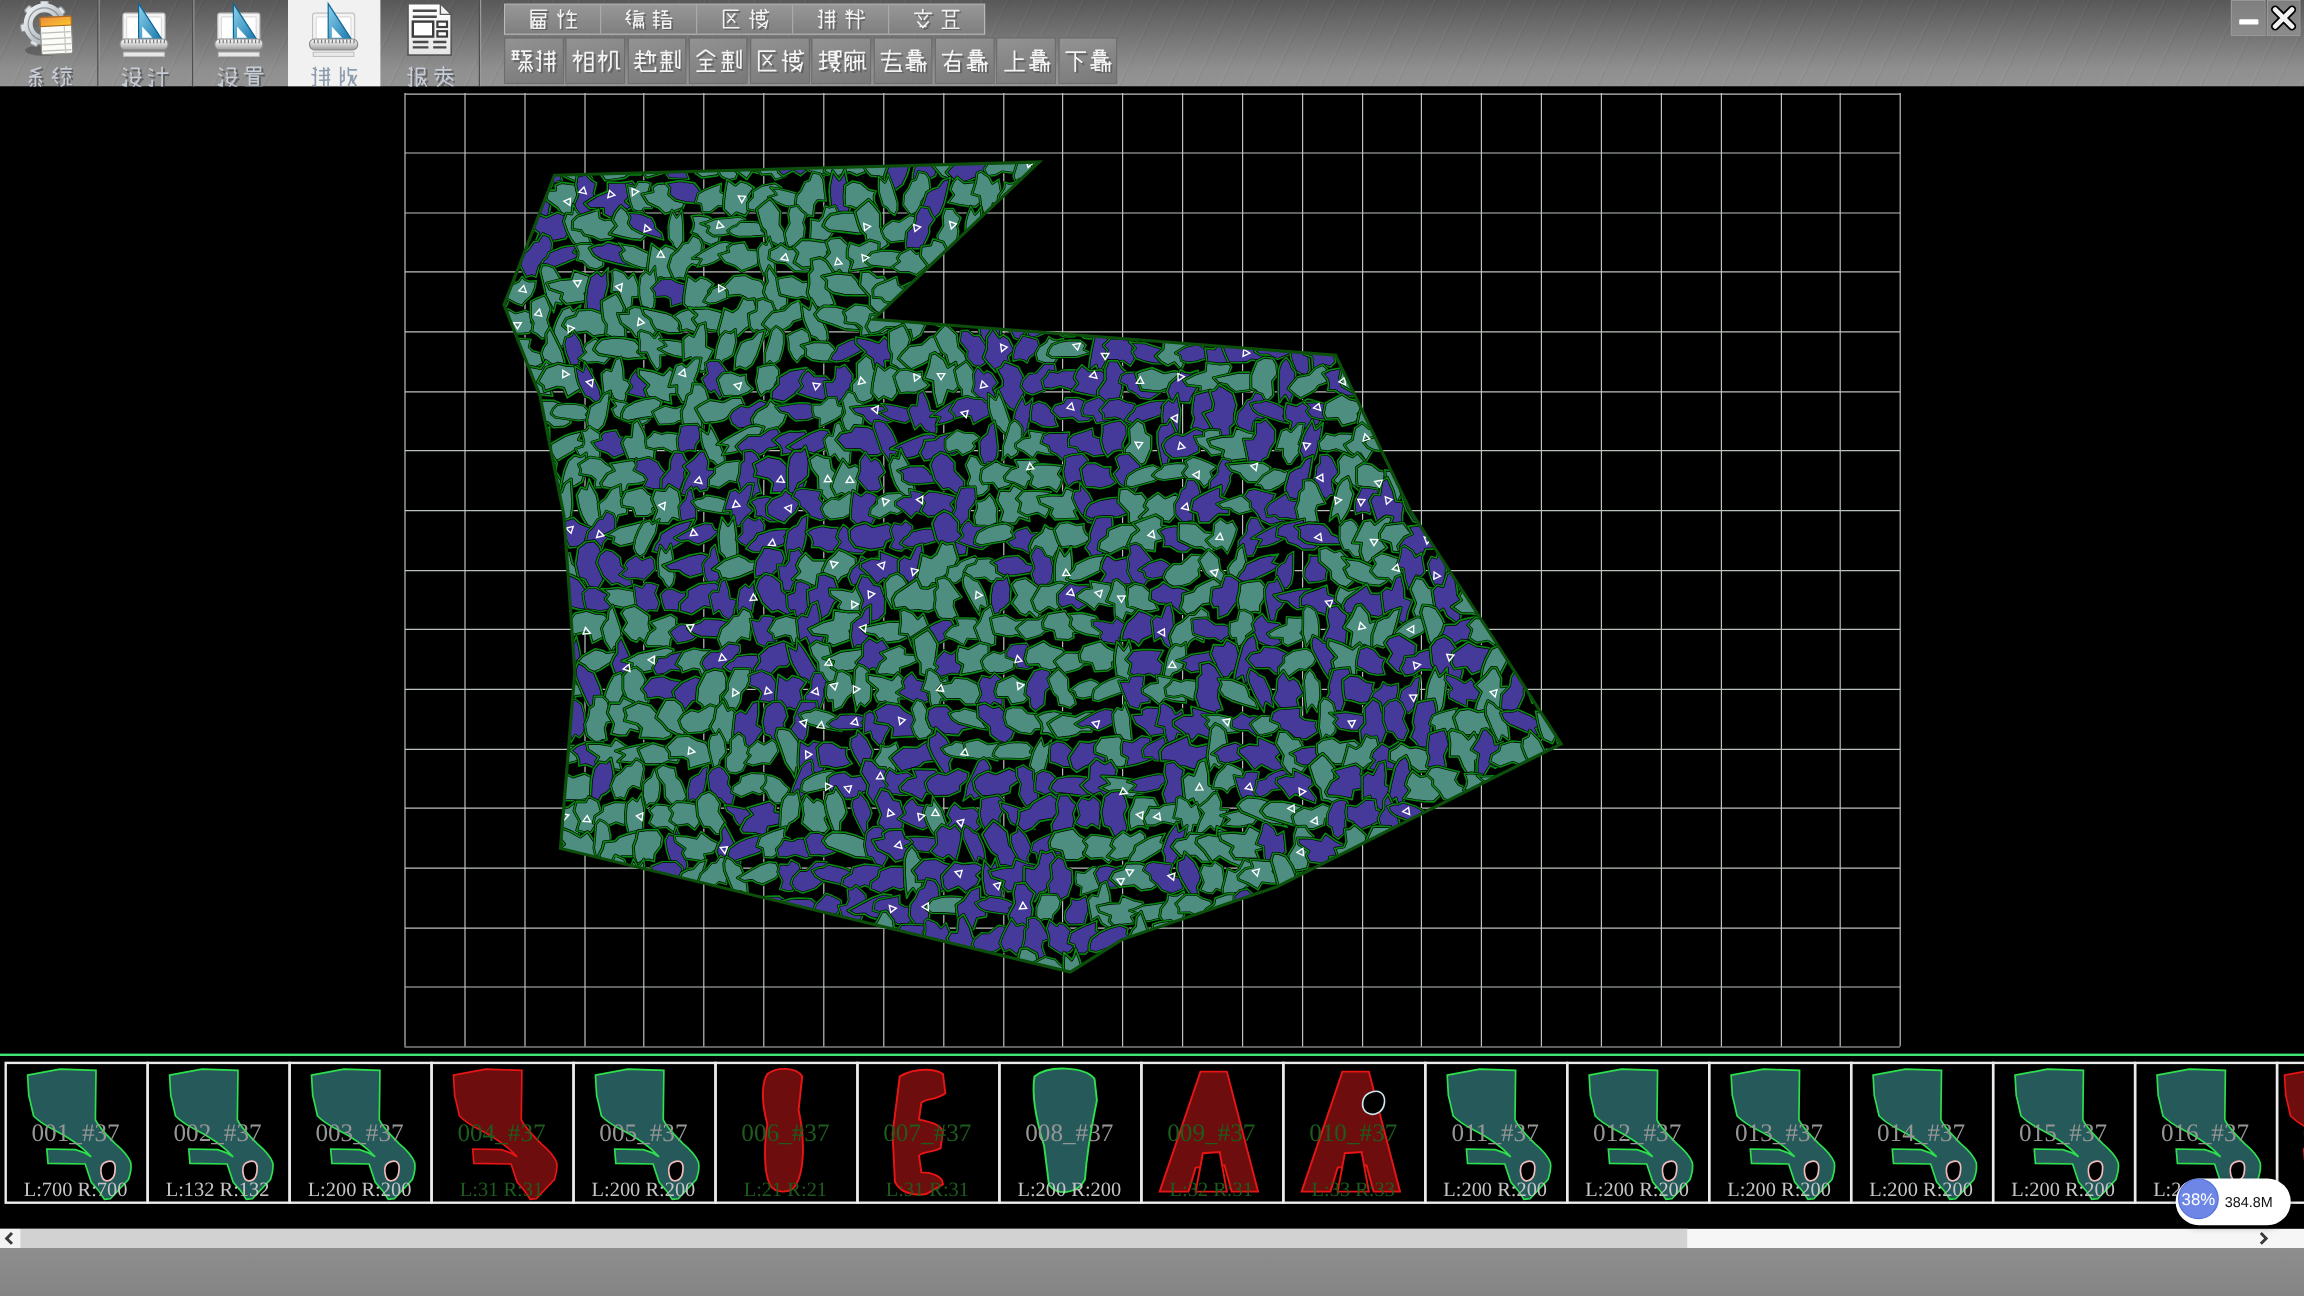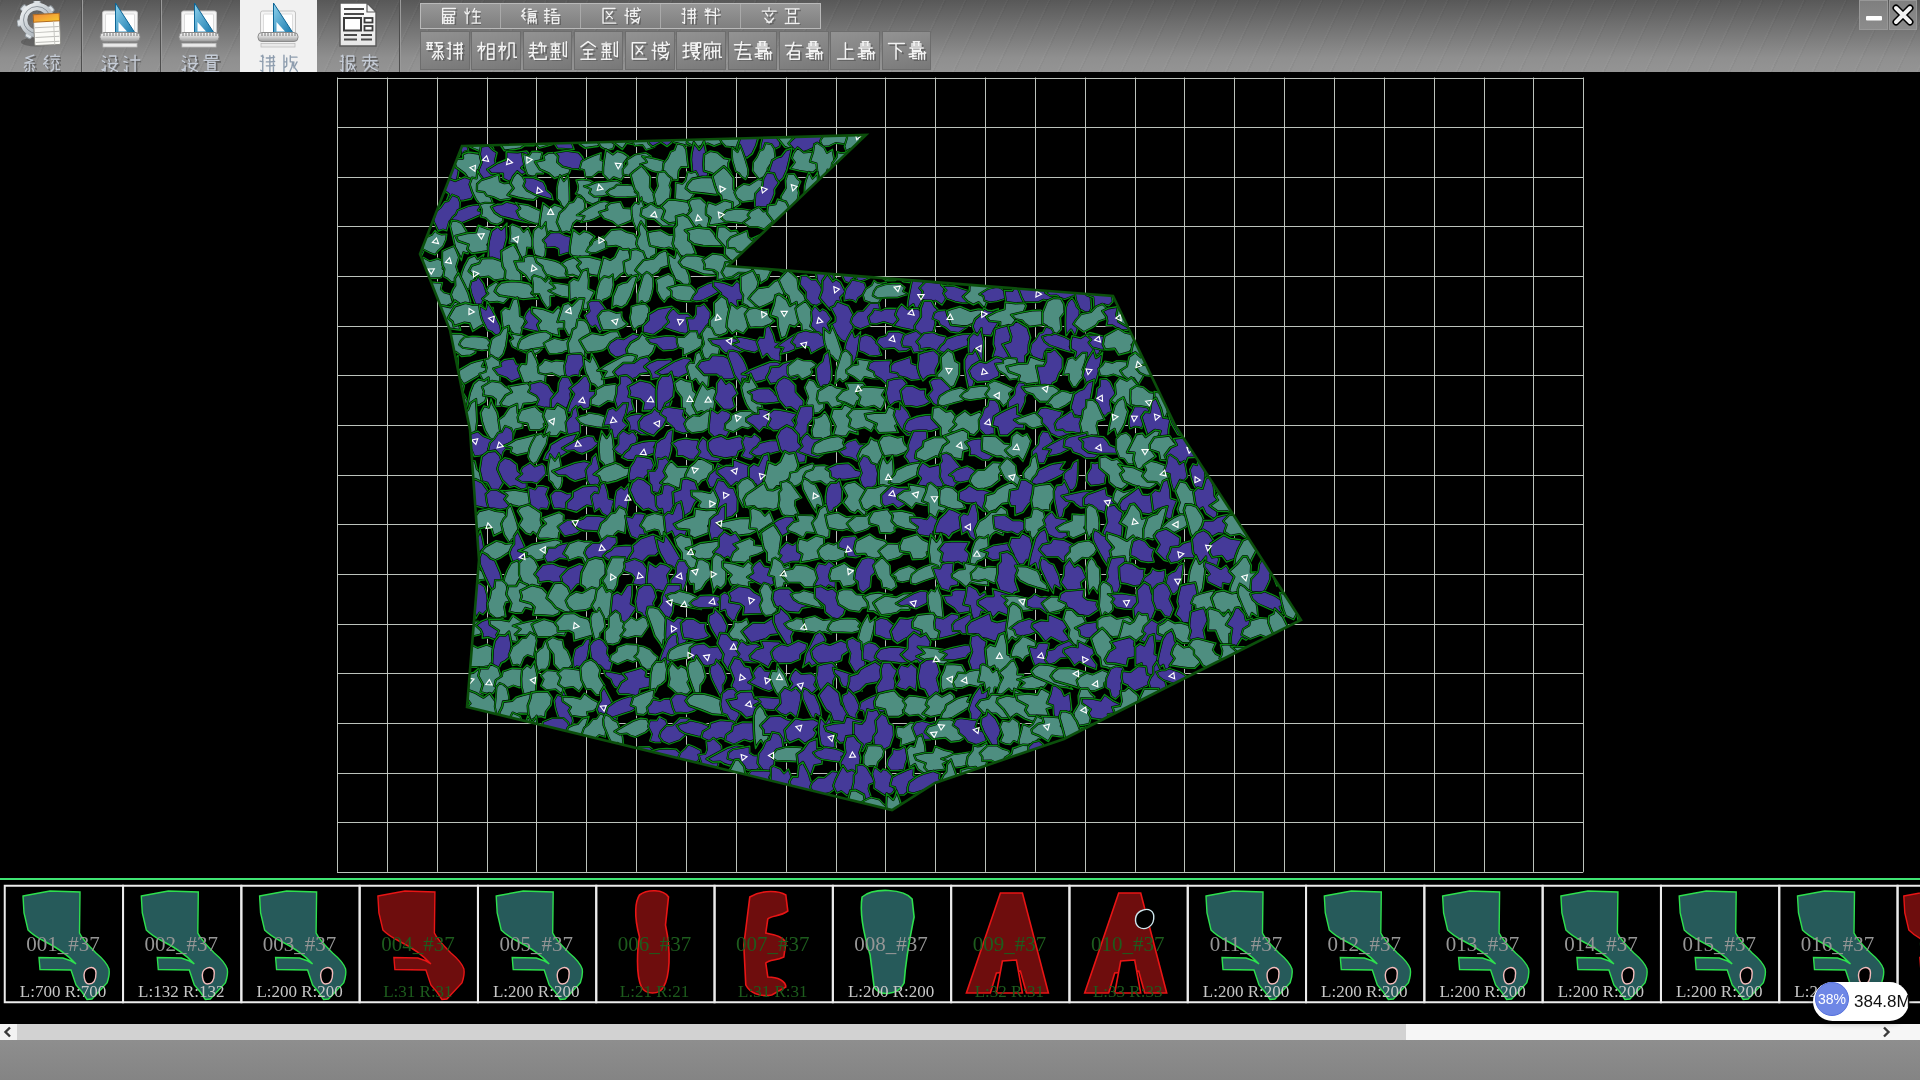"384.8M" div { font-size: 17px -> 12px }
